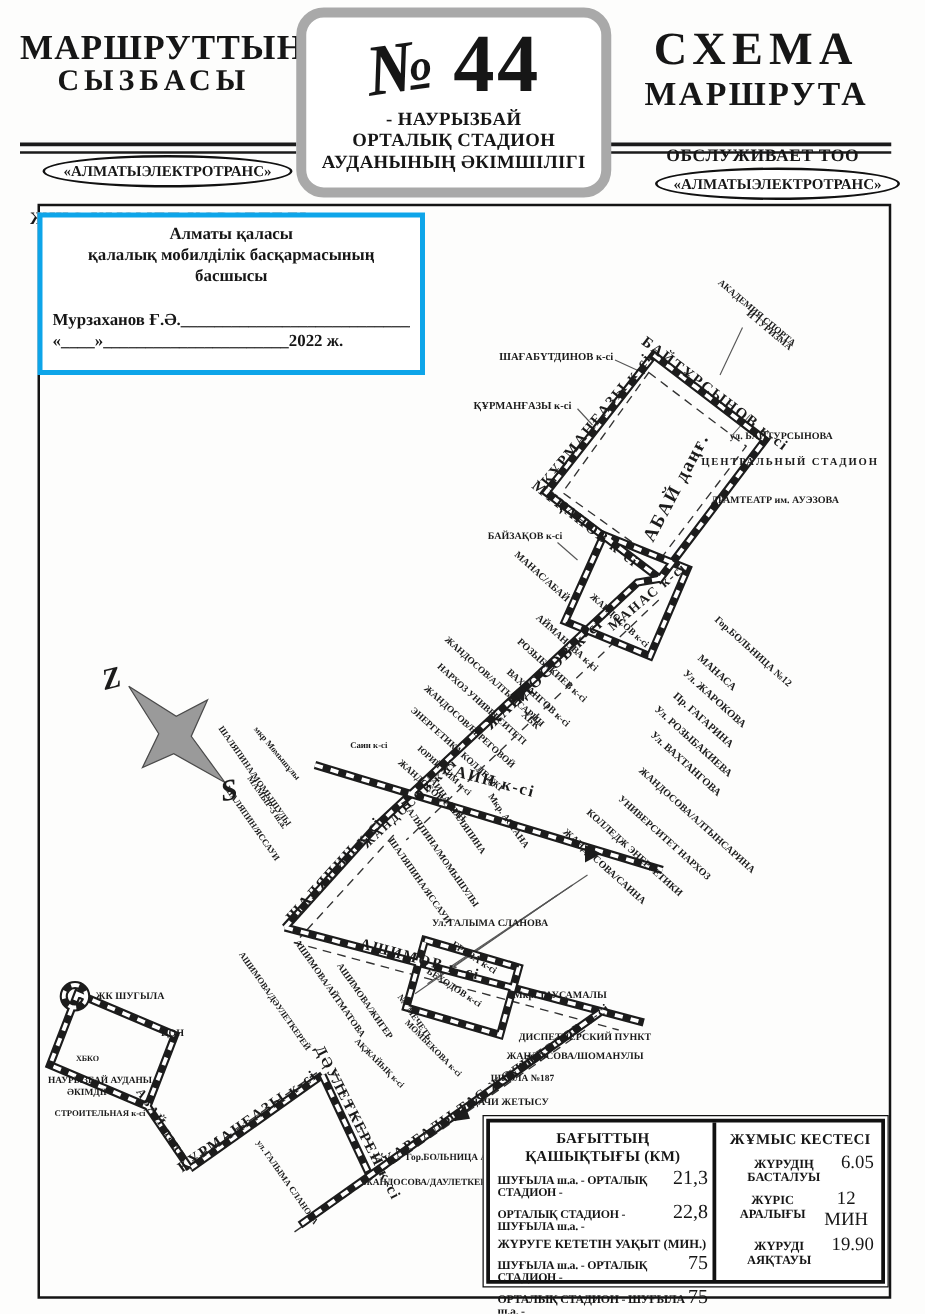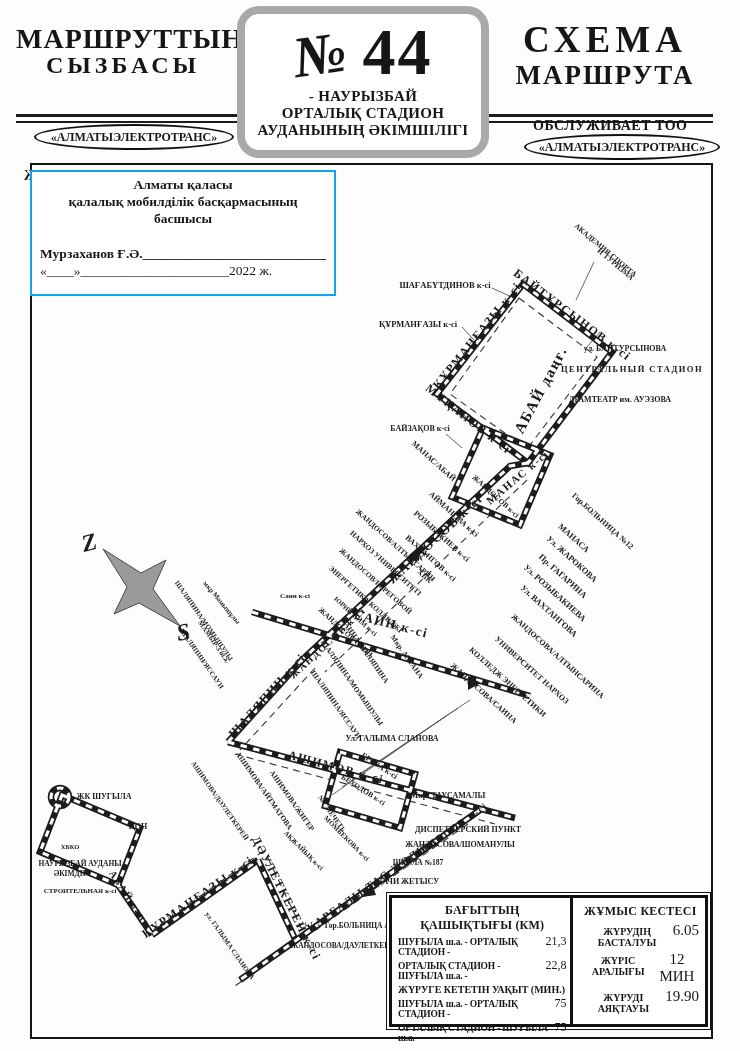"Алматы қаласы" .approval { border: 2px solid #0ea5e9 -> 4px solid #0ea5e9 }
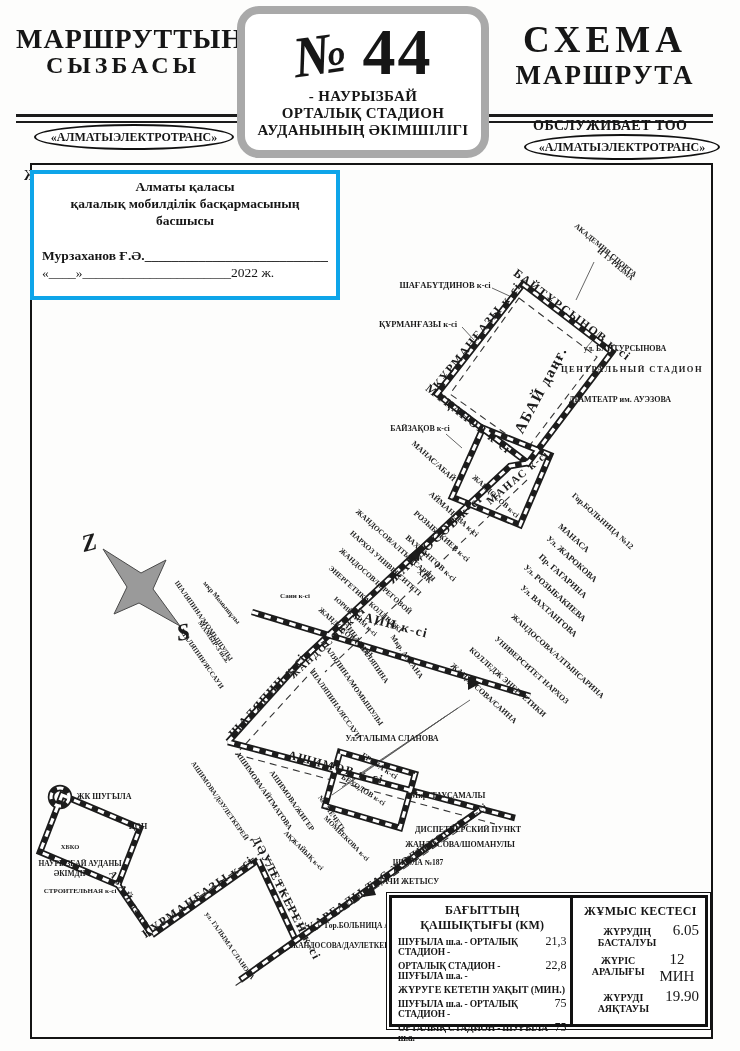"«____»______________________2022 ж." .approval .date { font-weight: normal -> bold }
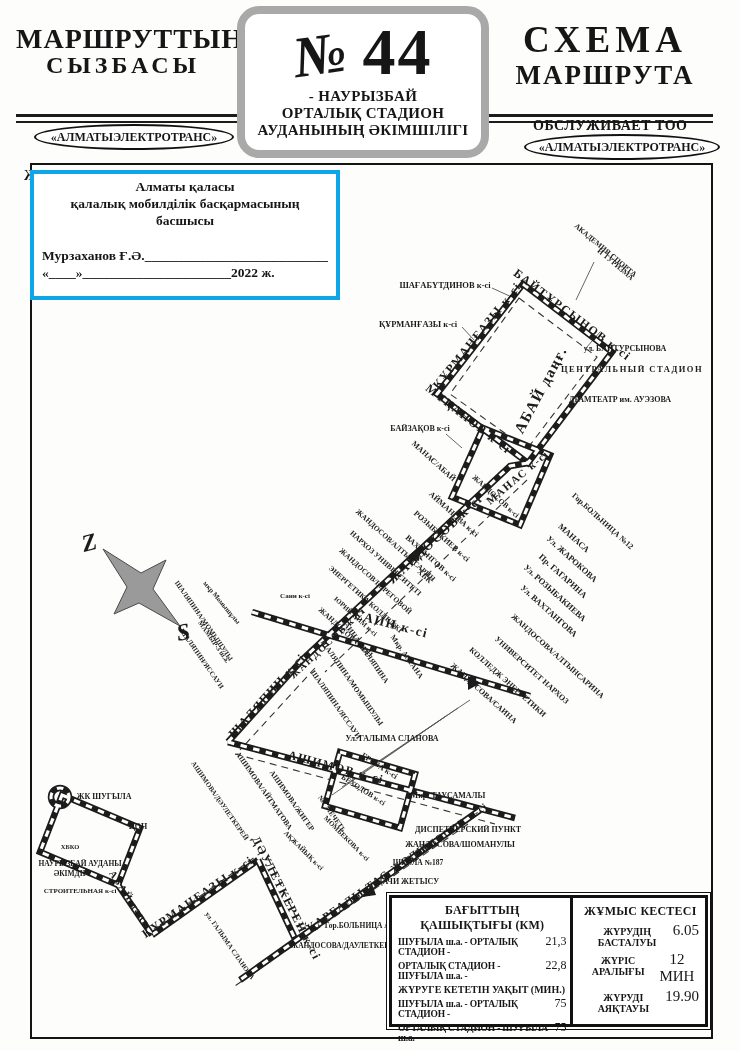"21,3" .d-row .val { font-size: 12px -> 16px }
